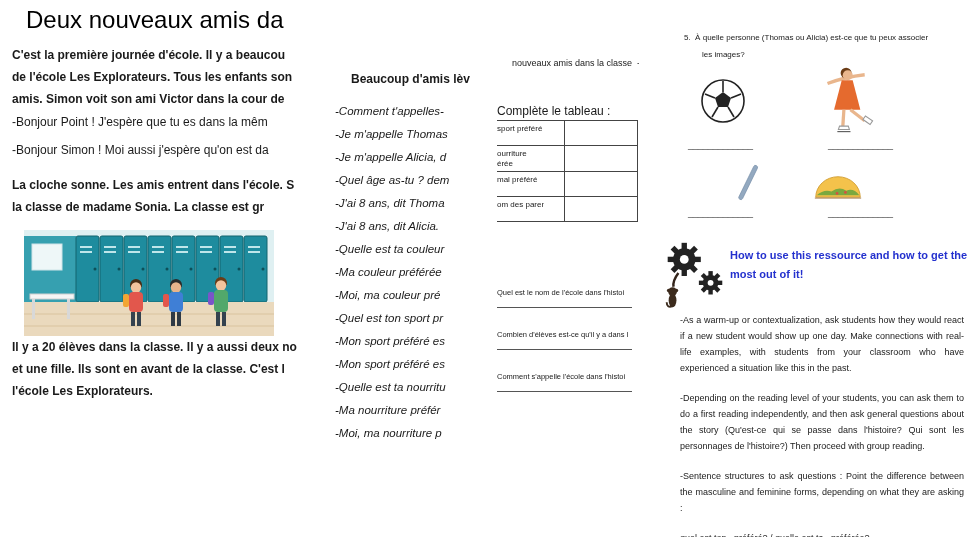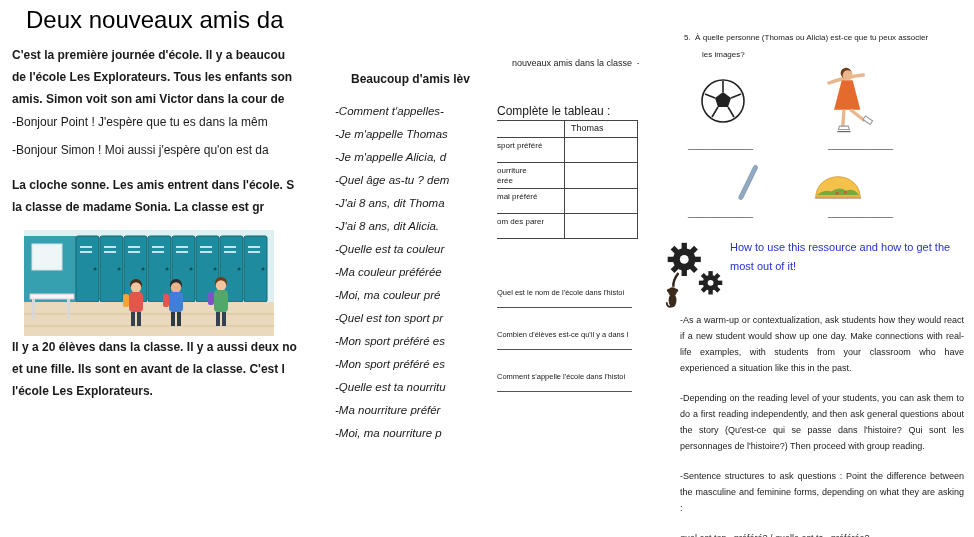"Thomas" div.p3-row { html: <div> <div></div> <div>Thomas</div> </div> -> none }
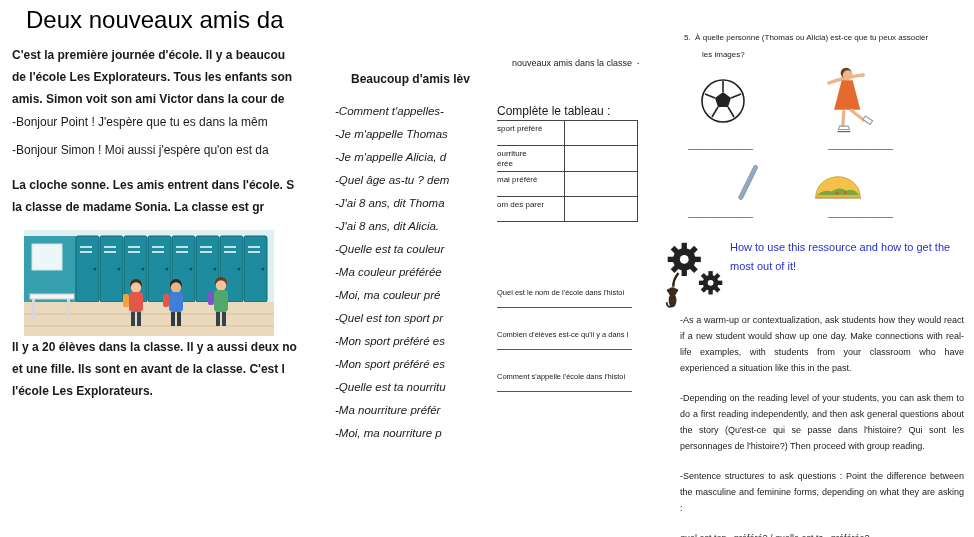"How to use this ressource" .p4-howto { font-weight: normal -> bold; top: 238px -> 246px }
